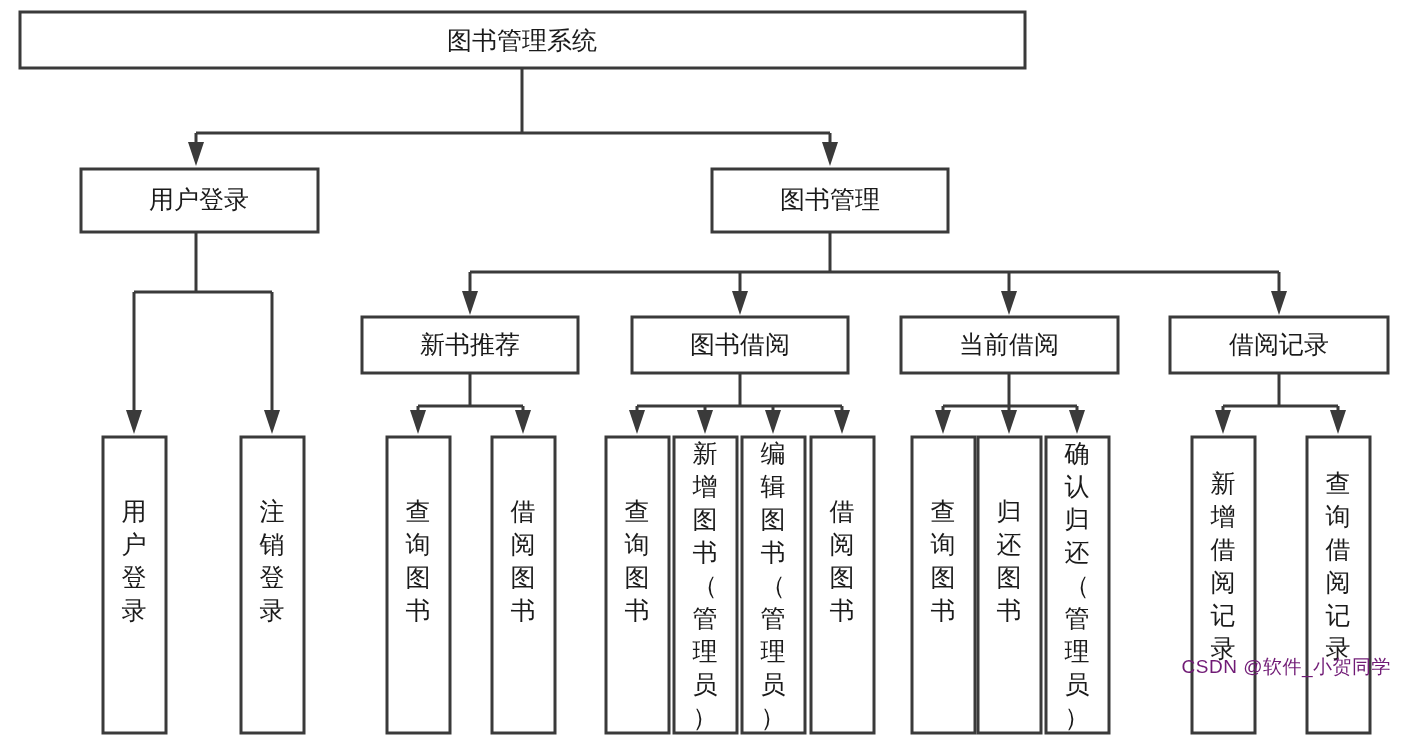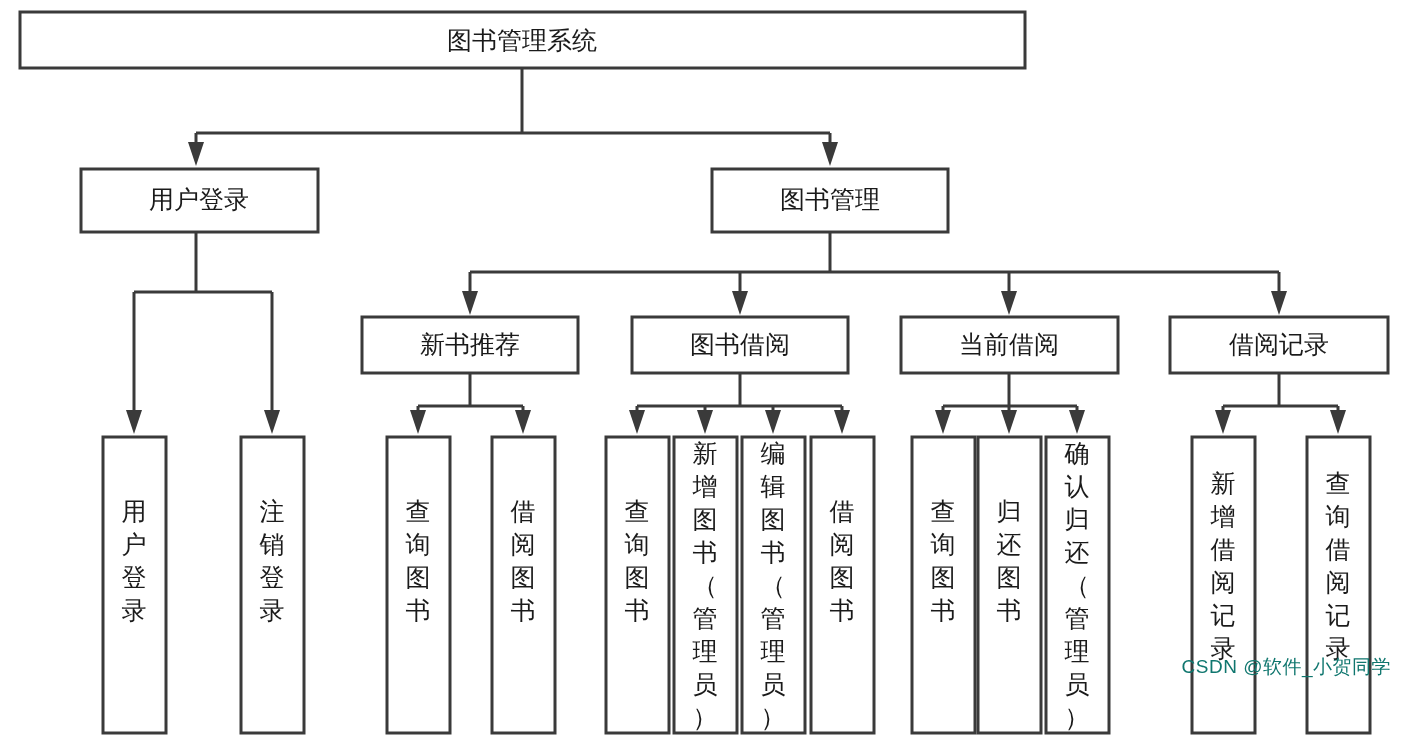"CSDN @软件_小贺同学" .watermark-text { color: #0f766e -> #701a75 }
